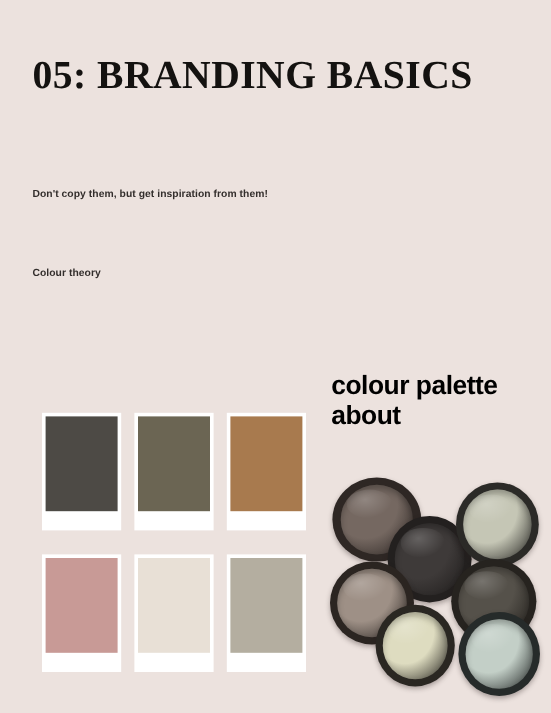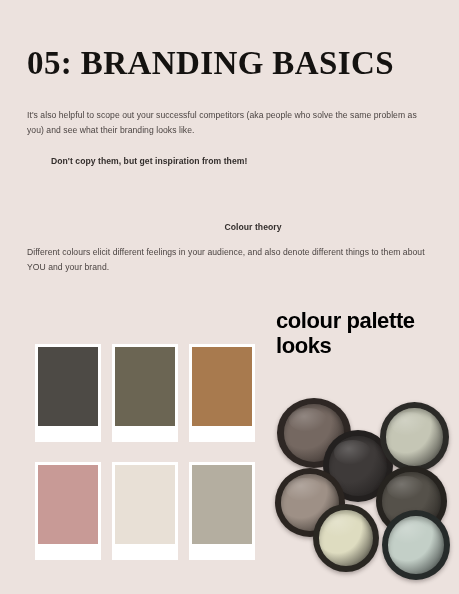"It's also helpful to scope" p.body-block { html: <p>It's also helpful to scope out your successful competitors (aka people who solve the same problem as you) and see what their branding looks like.</p> -> none }
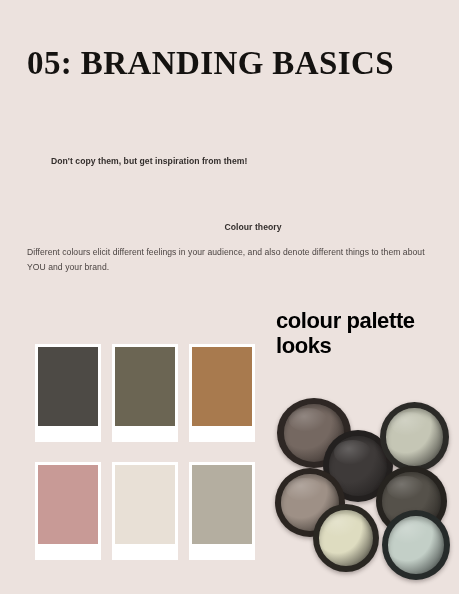"Don't copy them, but get" .body-block.bold { margin-left: 24px -> none }
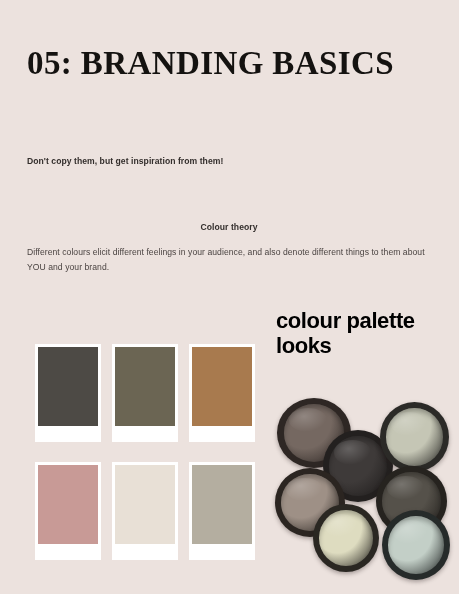"Colour theory" .body-block.p4 { text-align: center -> none }
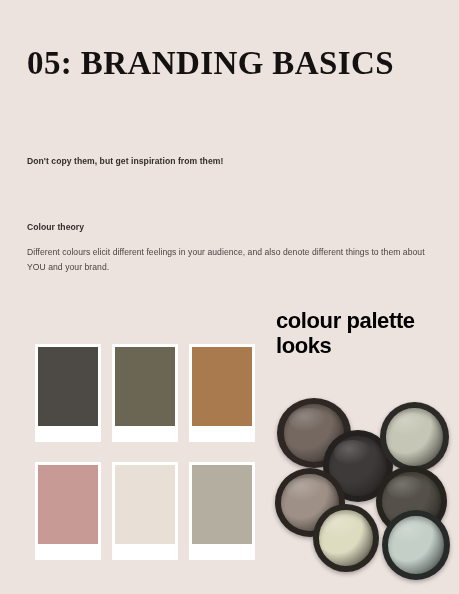"Different colours elicit different" p.body-block { html: <p>Different colours elicit different feelings in your audience, and also denote different things to them about YOU and your brand.</p> -> none }
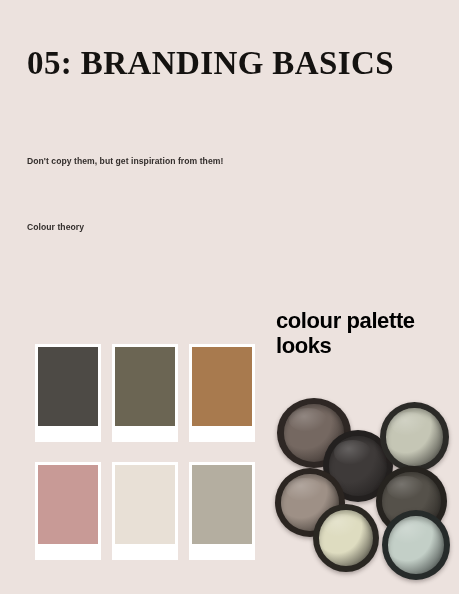"looks" div { text: looks -> about }
